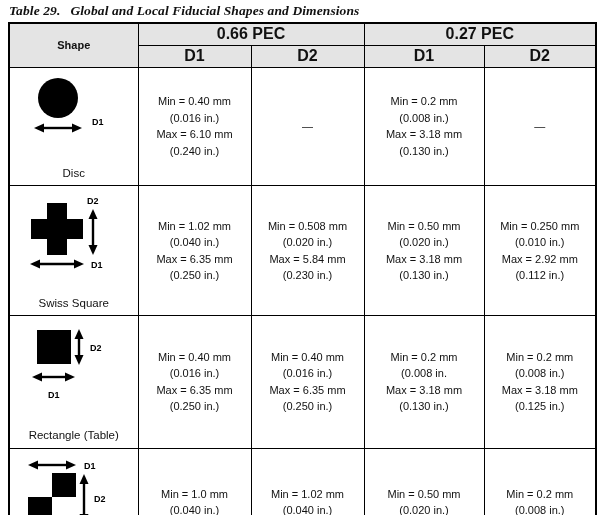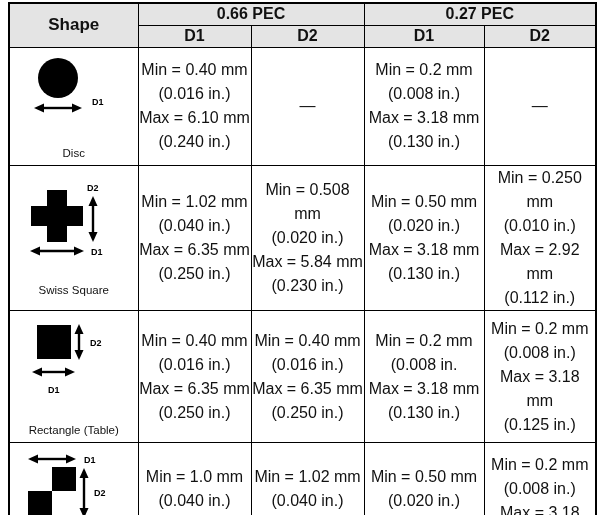"Table 29. Global and Local" div.title-line { html: none -> <div> <span>Table 29.</span><span>Global and Local Fiducial Shapes and Dimensions</span> </div> }
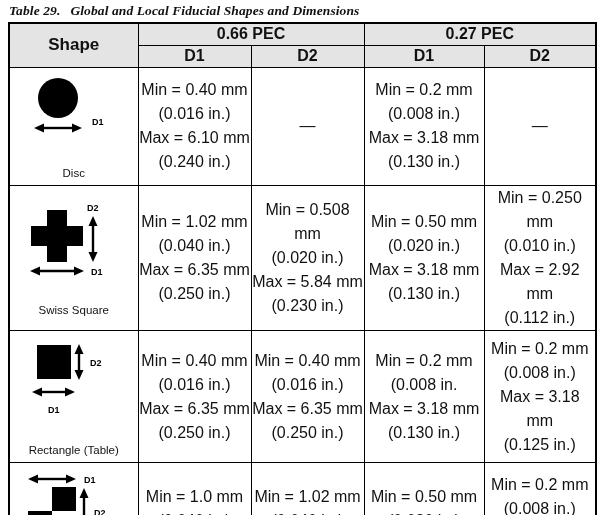"Shape" th.shape-th { font-size: 17px -> 11px }
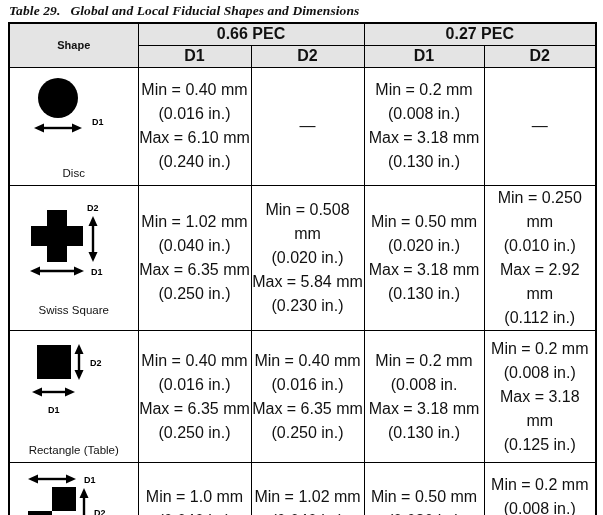"Min = 0.40 mm" td.cell { font-size: 16px -> 11px }
